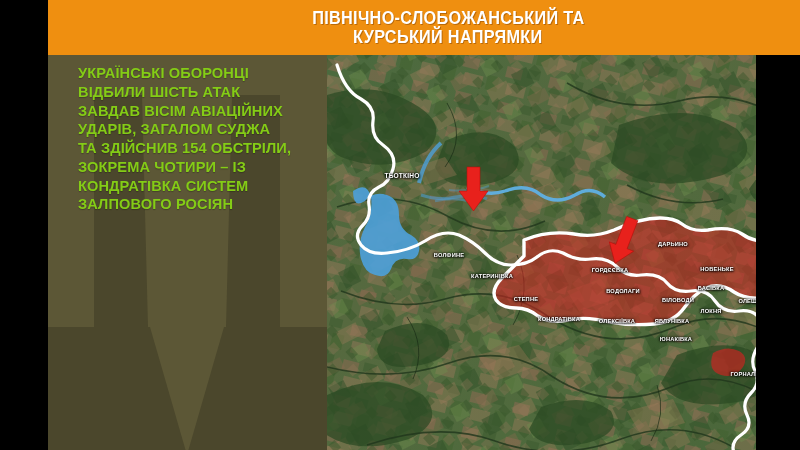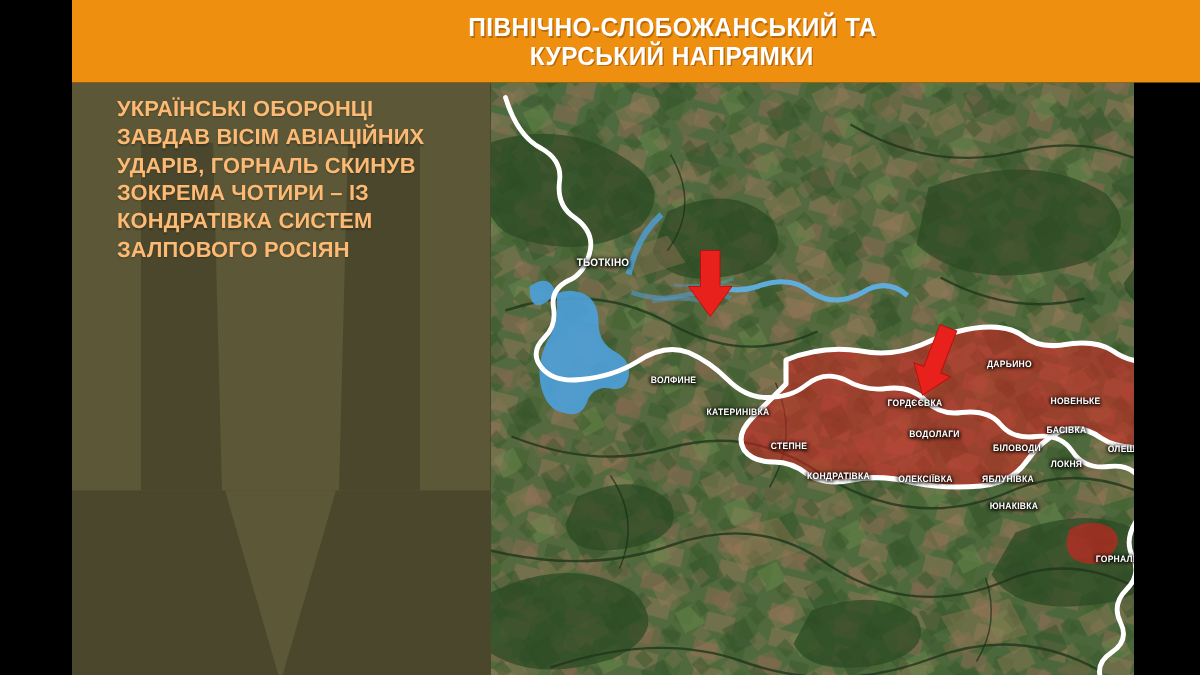"УКРАЇНСЬКІ ОБОРОНЦІ" .panel-text { color: #fdba74 -> #84cc16 }
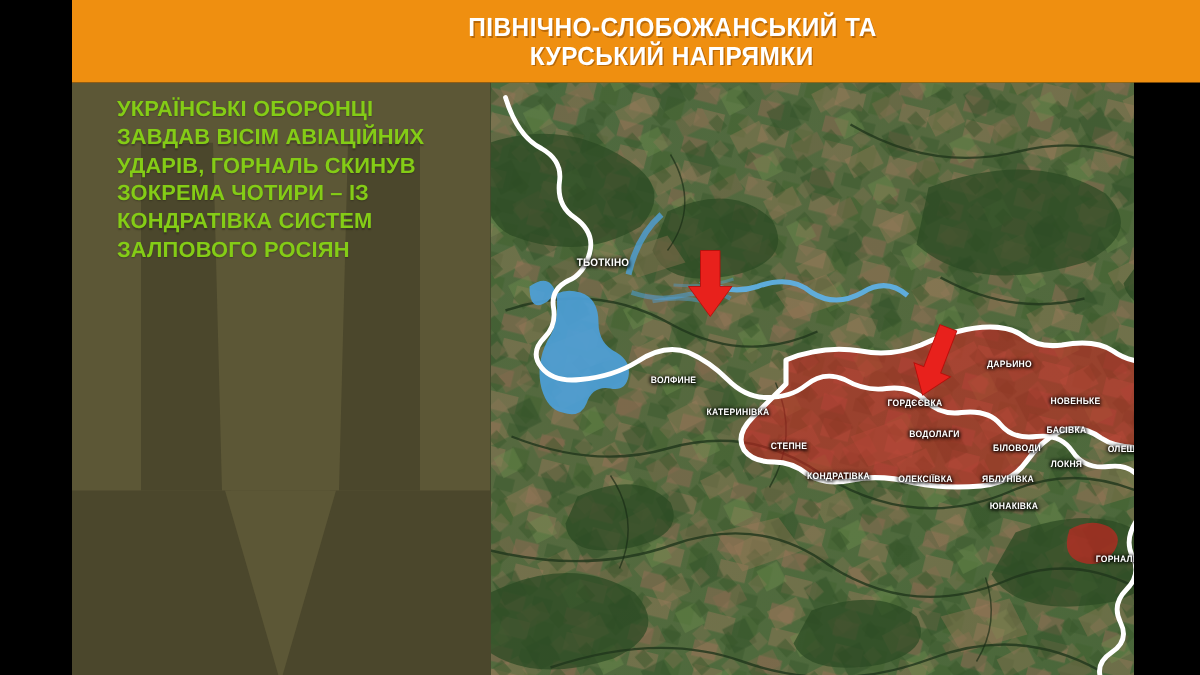"ВІДБИЛИ ШІСТЬ АТАК" div { html: none -> <div>ВІДБИЛИ ШІСТЬ АТАК</div> }
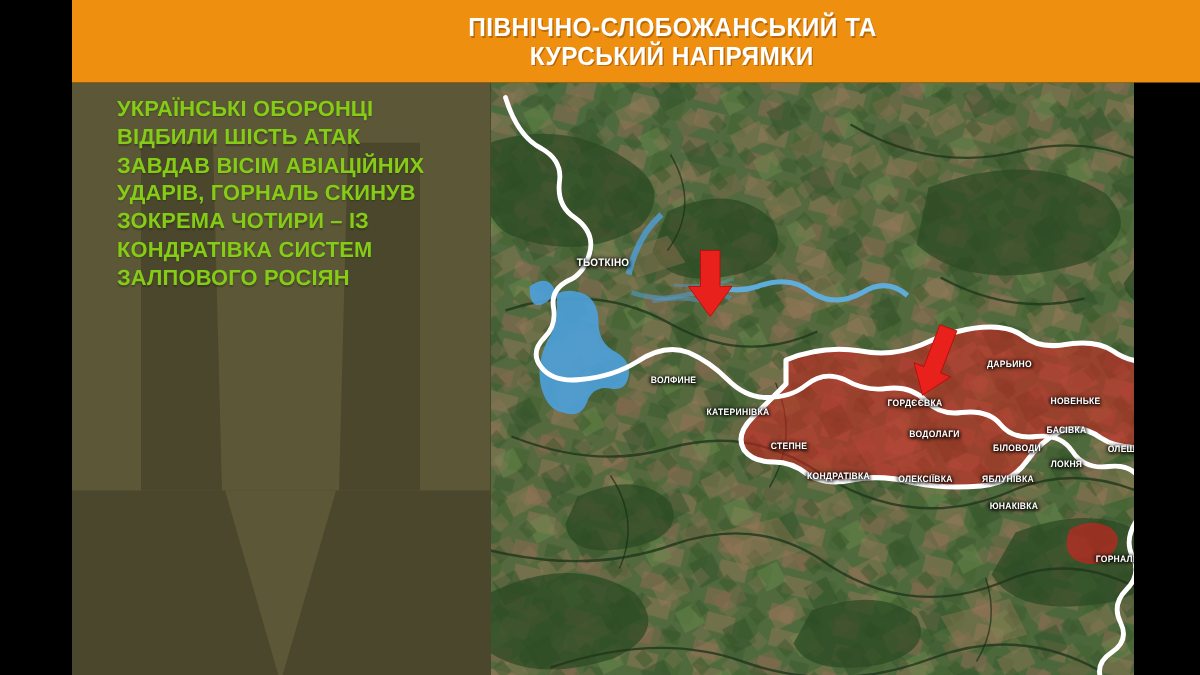"УДАРІВ, ГОРНАЛЬ СКИНУВ" div { text: ГОРНАЛЬ СКИНУВ -> ЗАГАЛОМ СУДЖА }
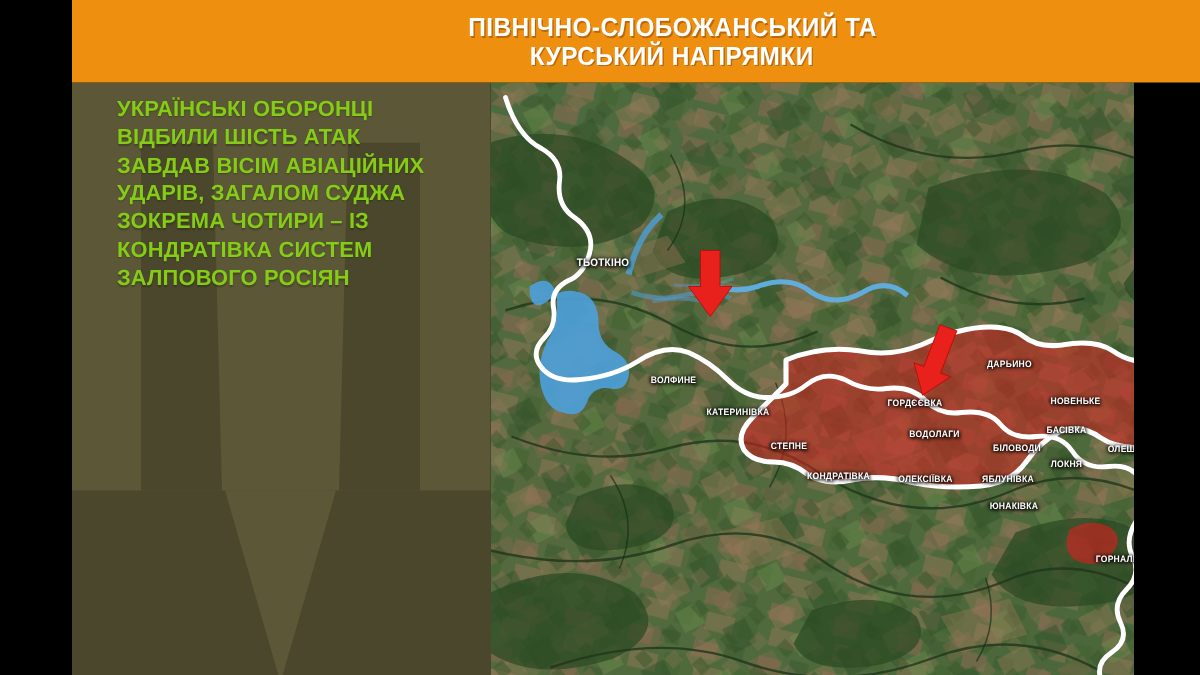"ТА ЗДІЙСНИВ 154 ОБСТРІЛИ," div { html: none -> <div>ТА ЗДІЙСНИВ 154 ОБСТРІЛИ,</div> }
